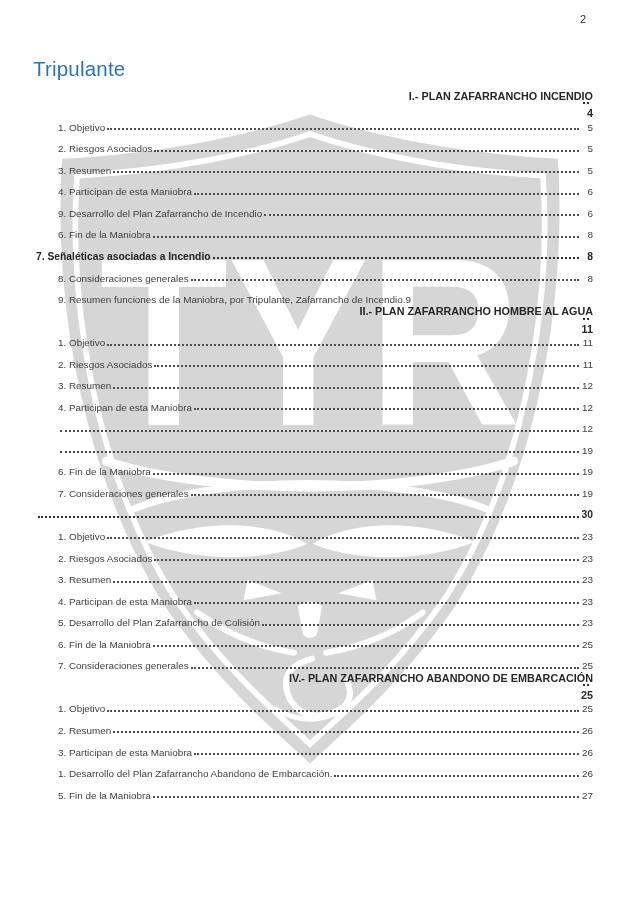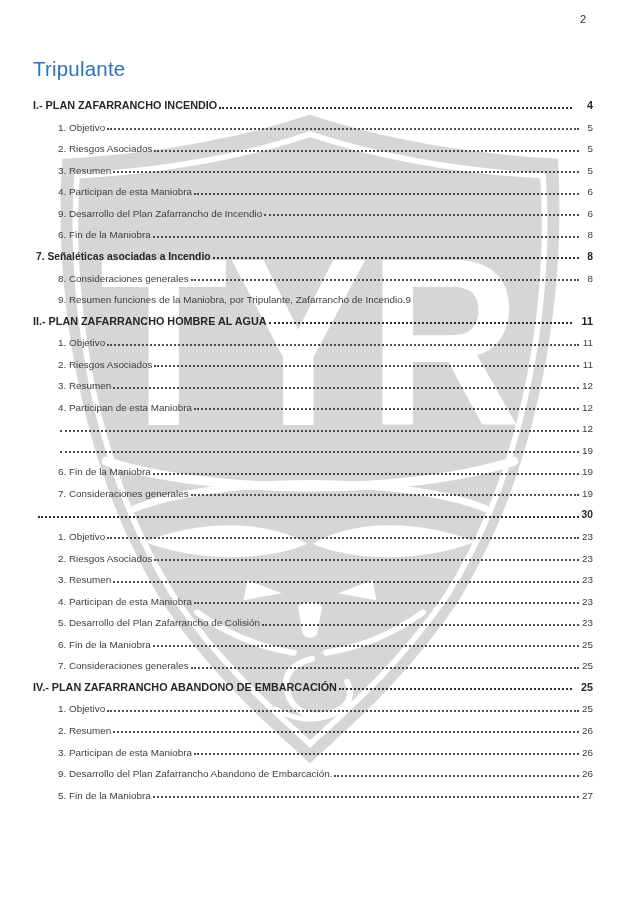"I.- PLAN ZAFARRANCHO INCENDIO" .chapter { flex-direction: none -> column }
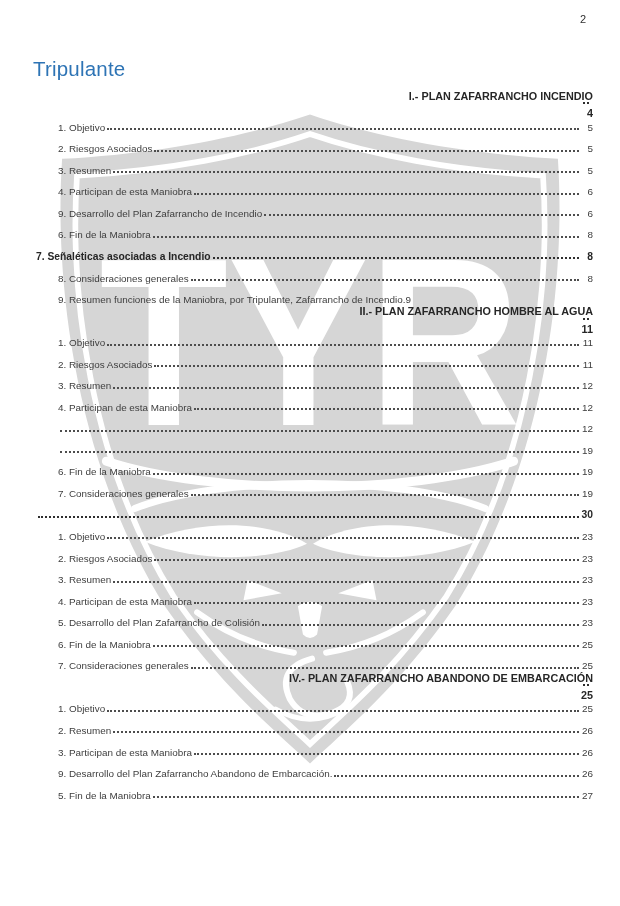"9. Desarrollo del Plan Zafarrancho Abandono" span.txt { text: 9 -> 1 }
